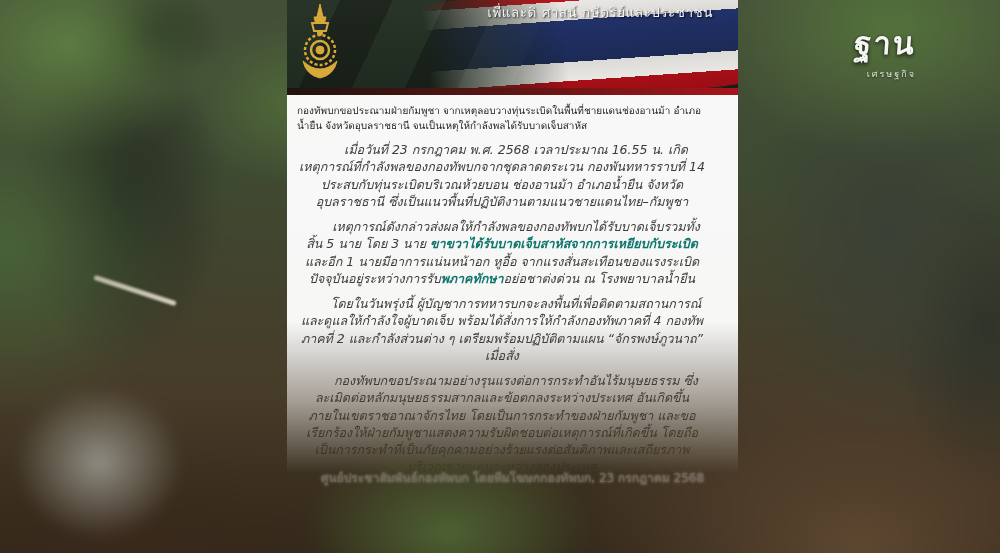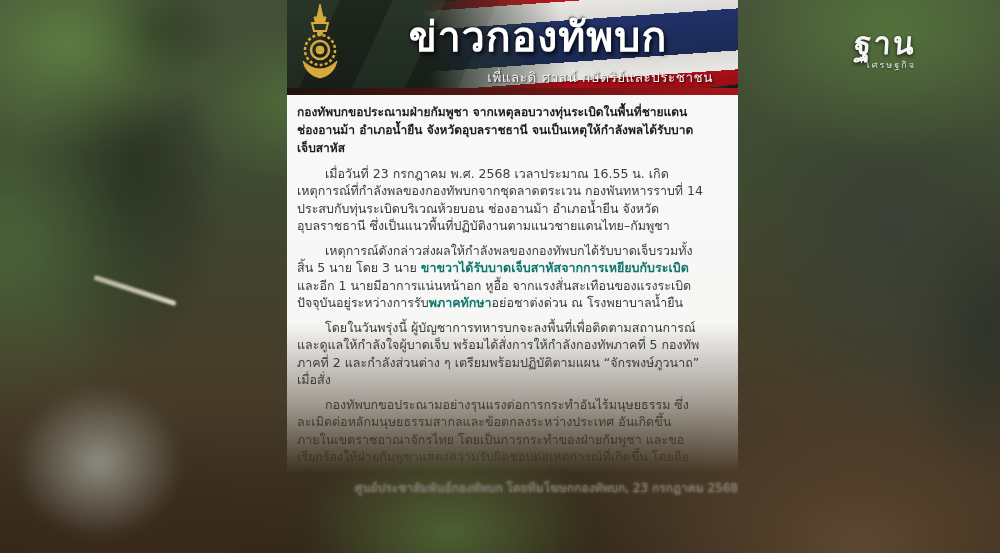"ข่าวกองทัพบก" div.hdr-title { html: <div>ข่าวกองทัพบก</div> -> none }
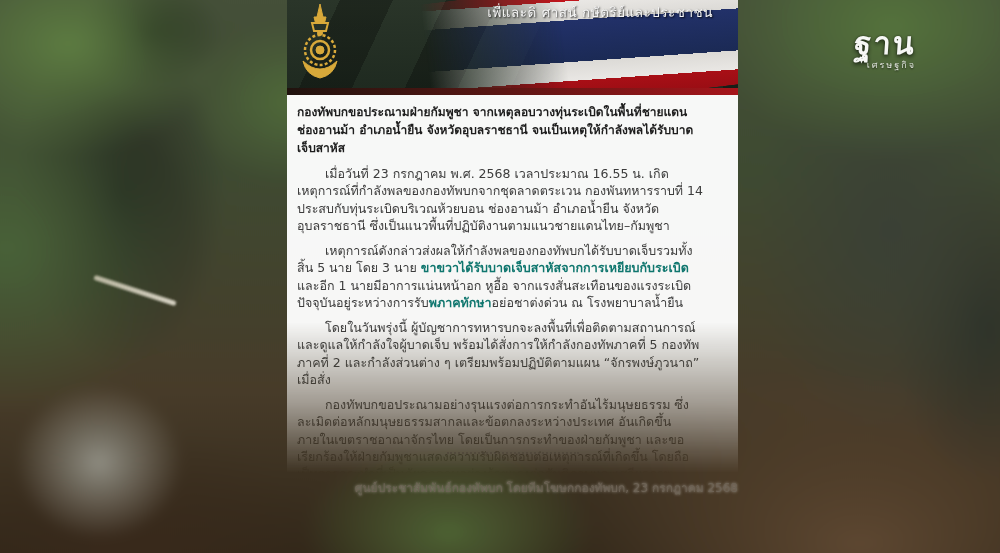"เศรษฐกิจ" .watermark .wm-sub { margin-top: 2px -> 11px }
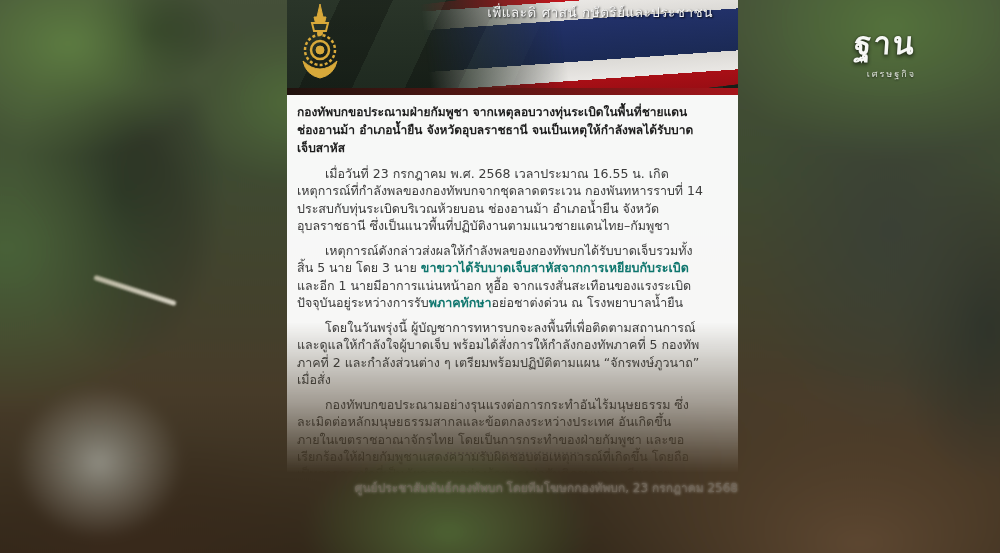"กองทัพบกขอประณามฝ่ายกัมพูชา" .headline { font-size: 12px -> 10px; font-weight: bold -> normal }
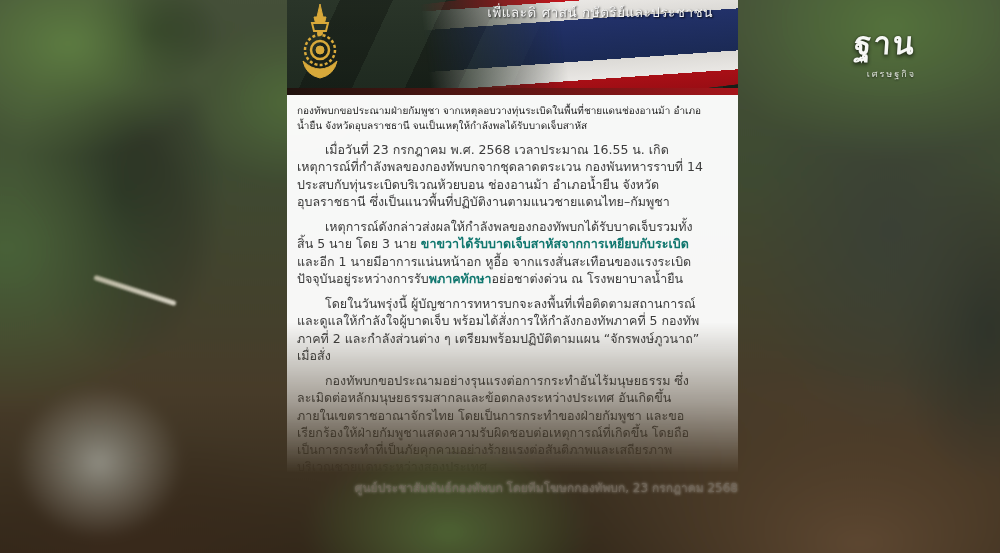"เมื่อวันที่ 23 กรกฎาคม พ.ศ. 2568" .para { font-style: none -> italic; text-align: left -> center }
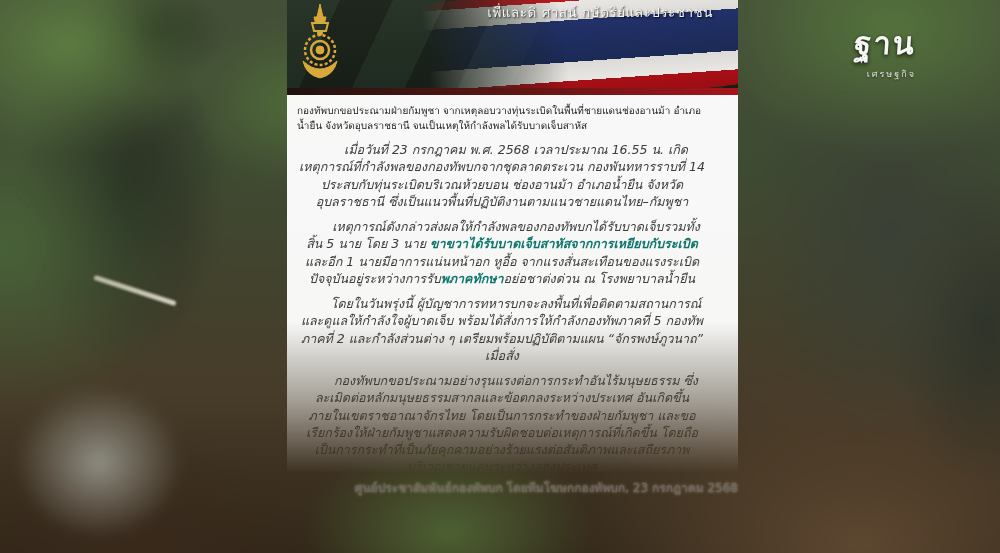"โดยในวันพรุ่งนี้" div.para { text: 5 -> 4 }
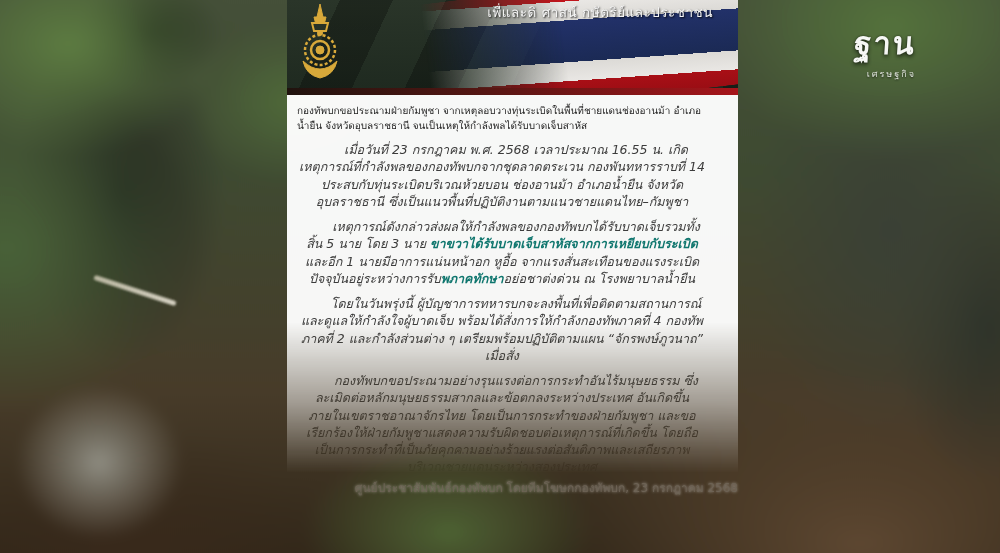"ศูนย์ประชาสัมพันธ์กองทัพบก" .panel-footer { text-align: right -> center; top: 478px -> 468px }
